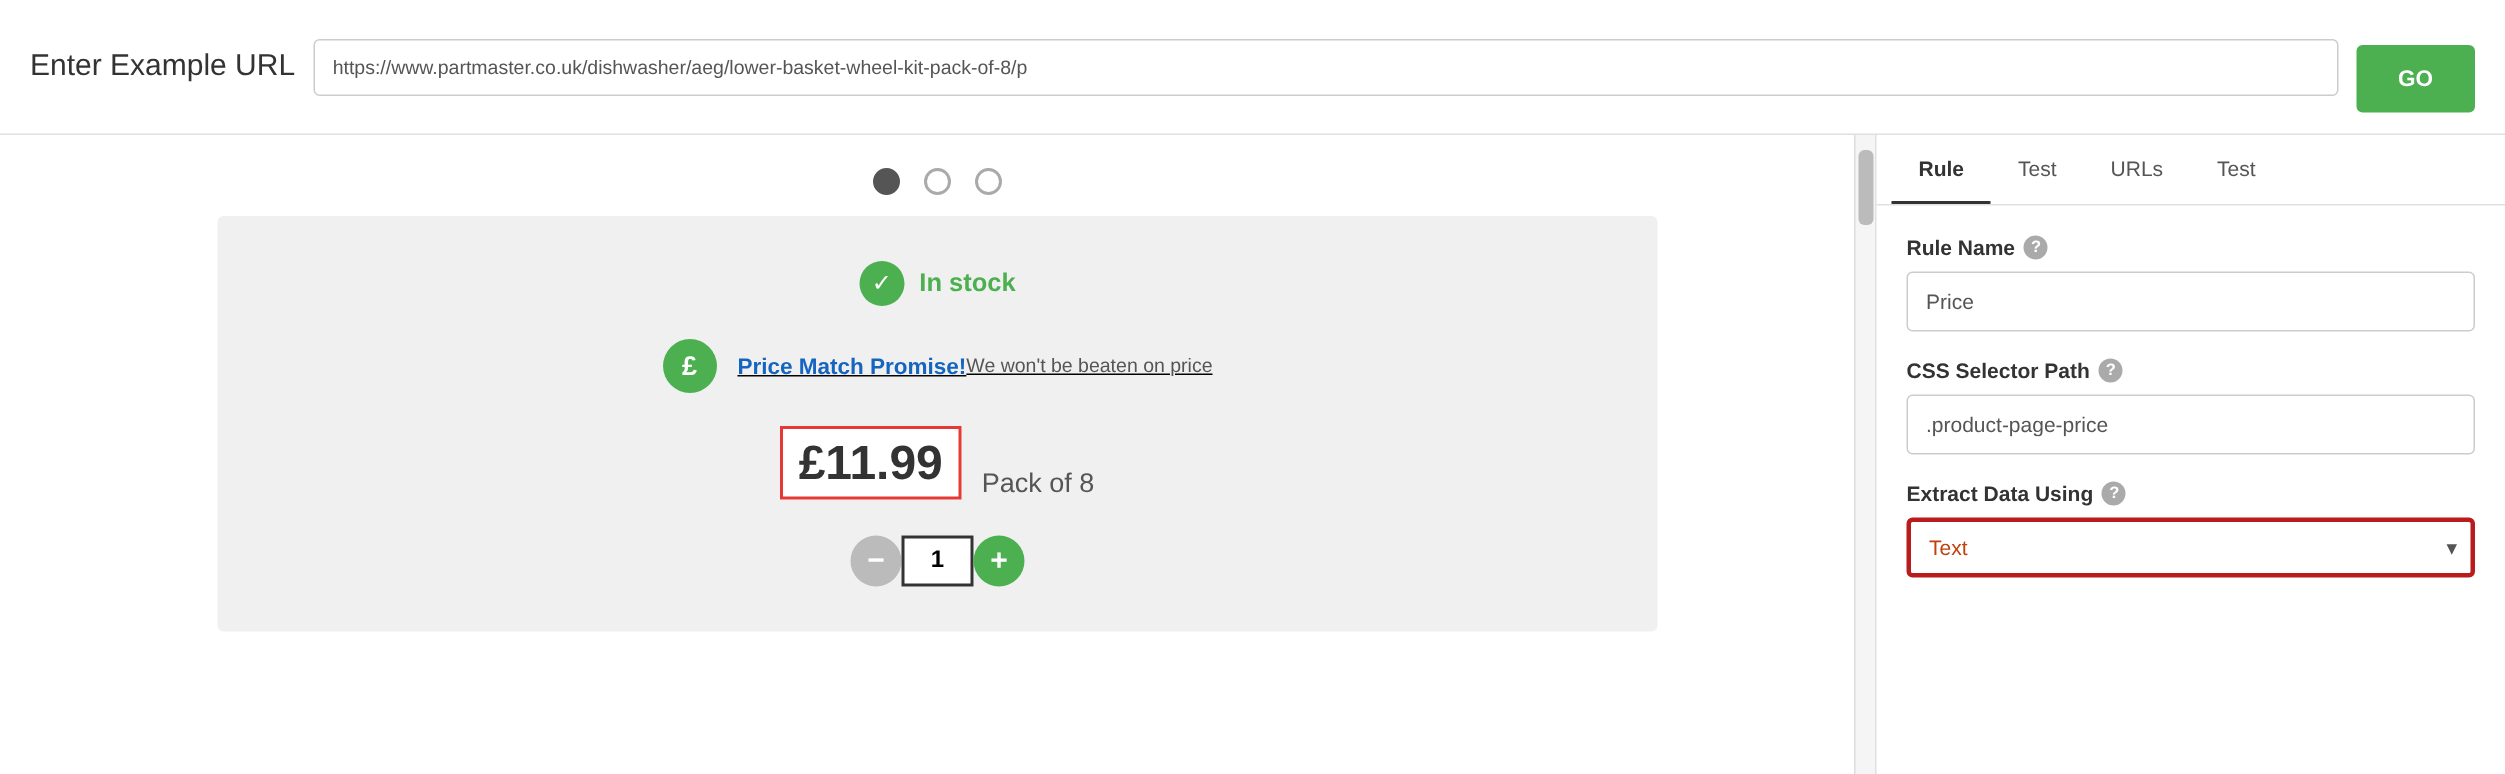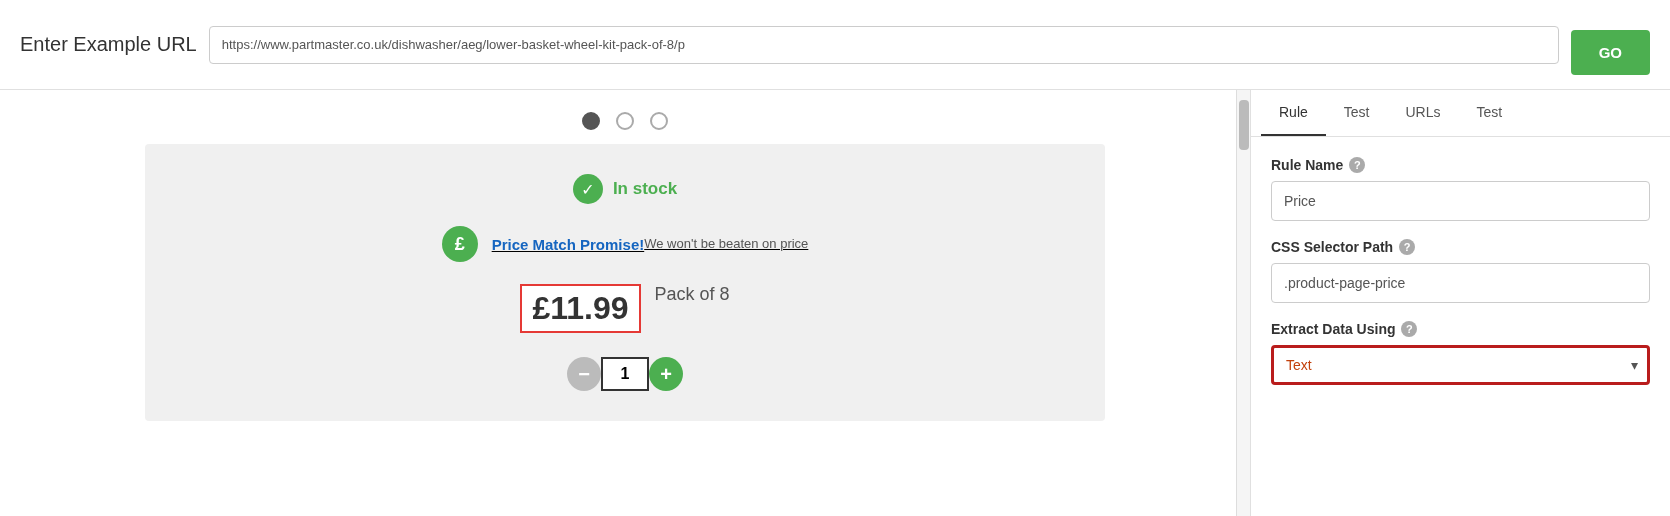"Rule" .tab.active { font-weight: normal -> bold }
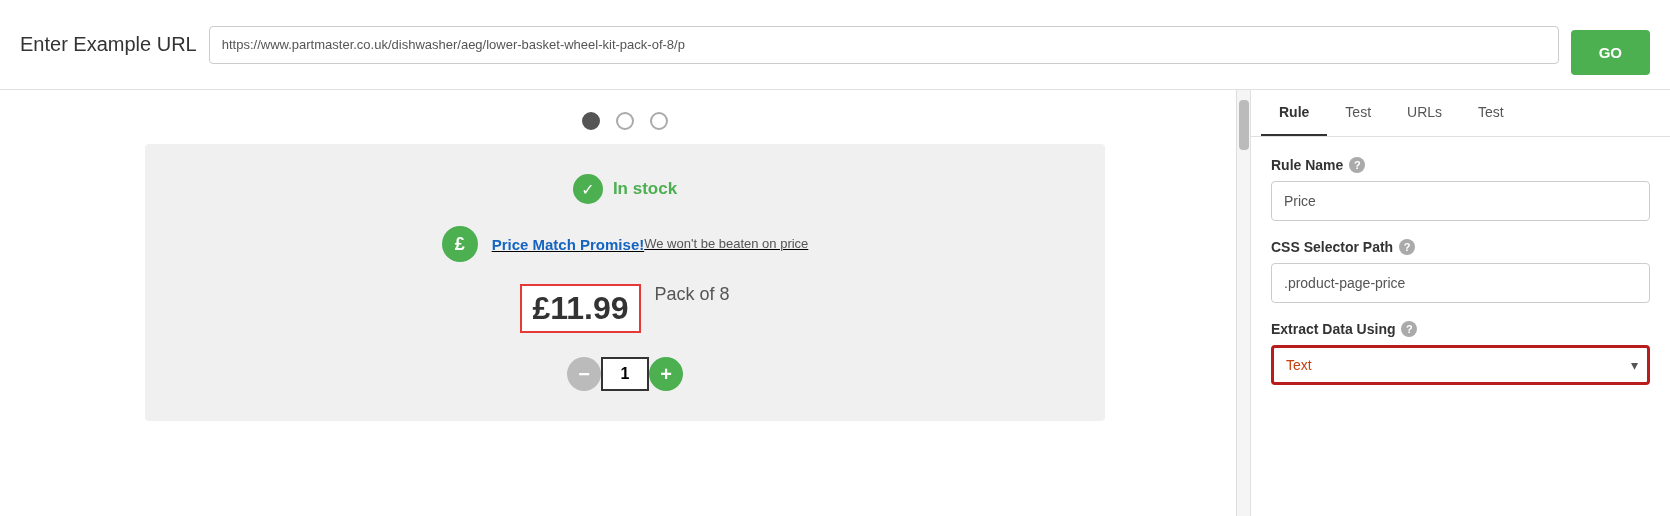"£11.99" .price-row { align-items: flex-start -> flex-end }
